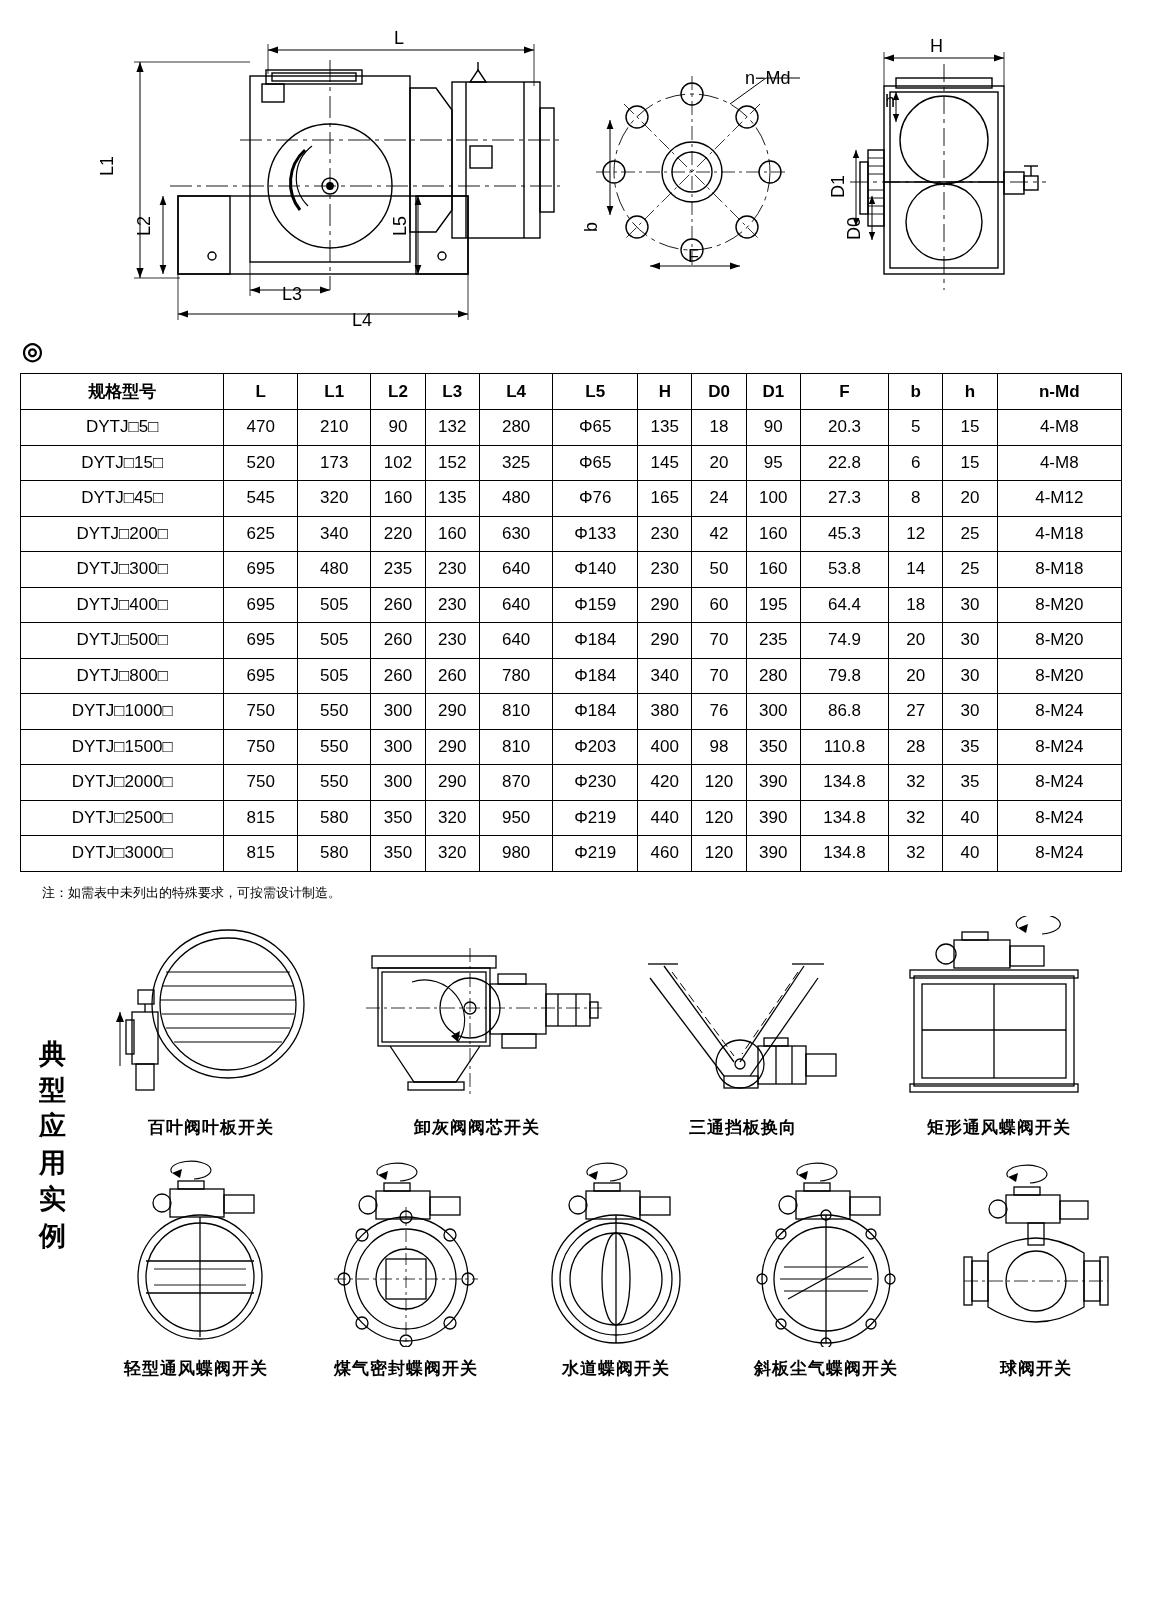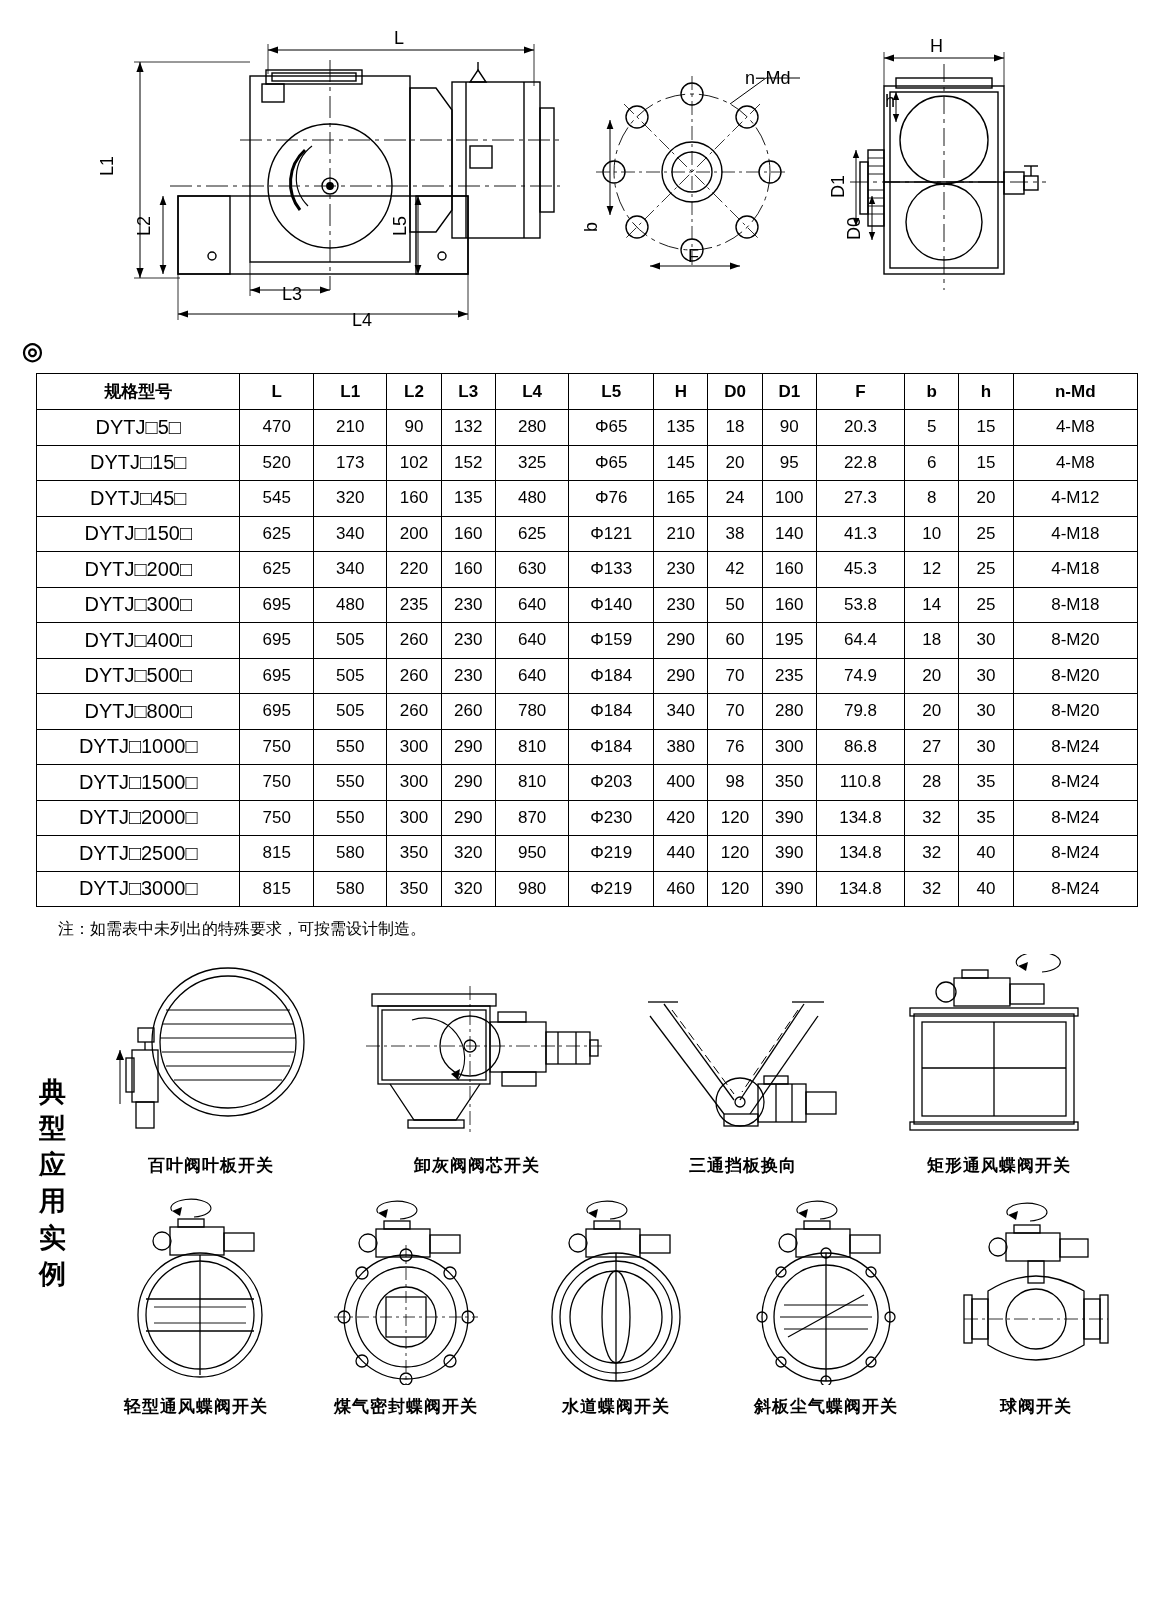"规格型号" .table-wrap { padding: 0 36px -> 0 20px }
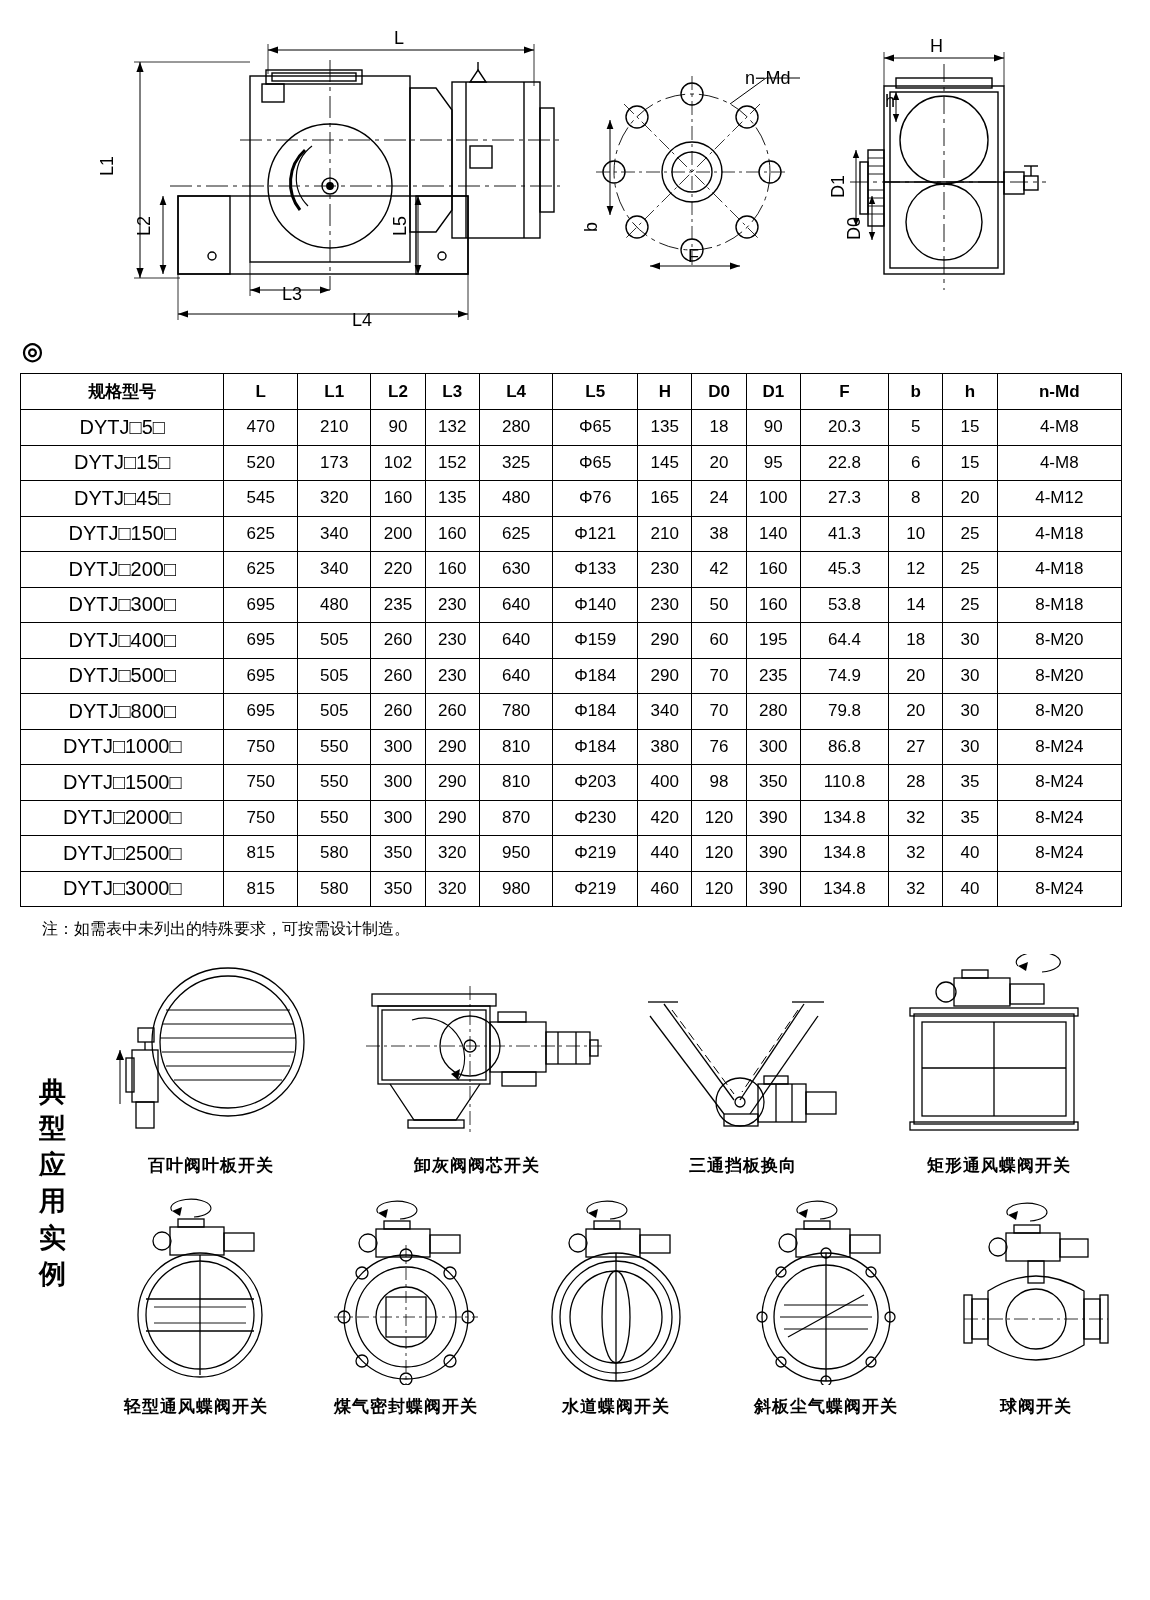"DYTJ□5□" table.dims td.model { font-size: 20px -> 17px }
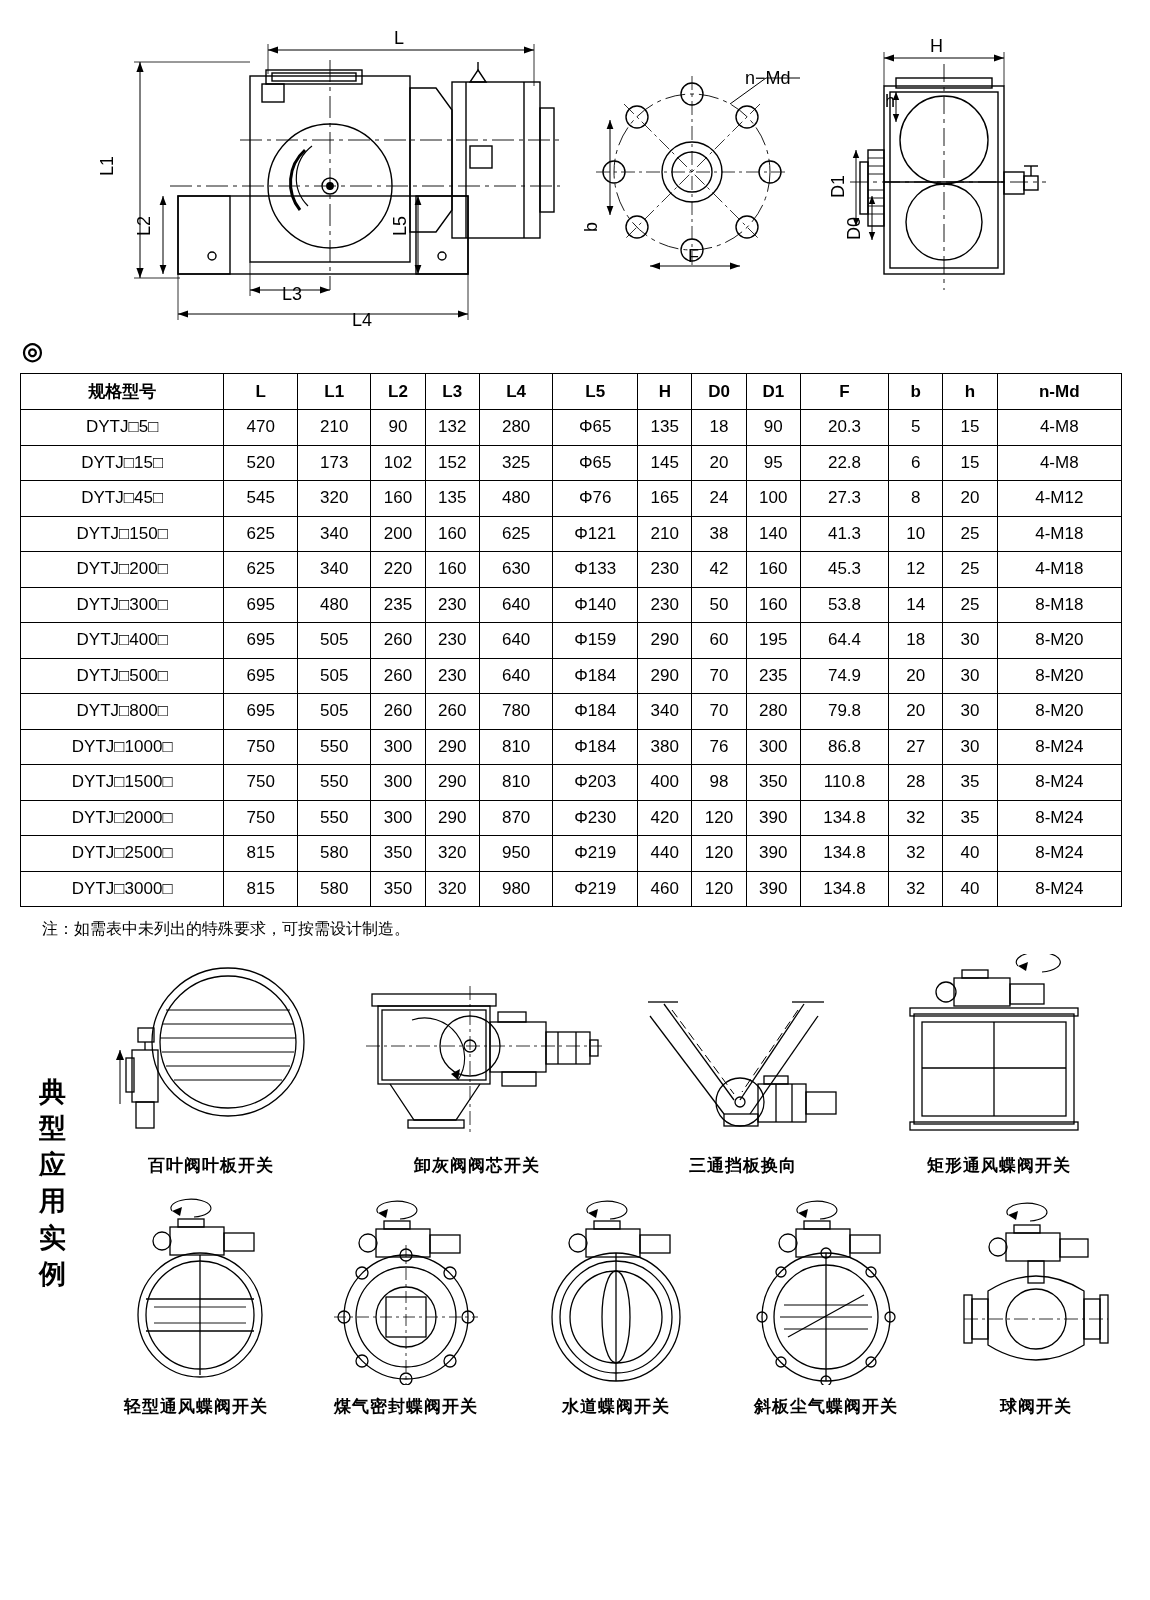"DYTJ□150□" tr { html: <tr> <td>DYTJ□150□</td> <td>625</td> <td>340</td> <td>200</td> <td>160</td> <td>625</td> <td>Φ121</td> <td>210</td> <td>38</td> <td>140</td> <td>41.3</td> <td>10</td> <td>25</td> <td>4-M18</td> </tr> -> none }
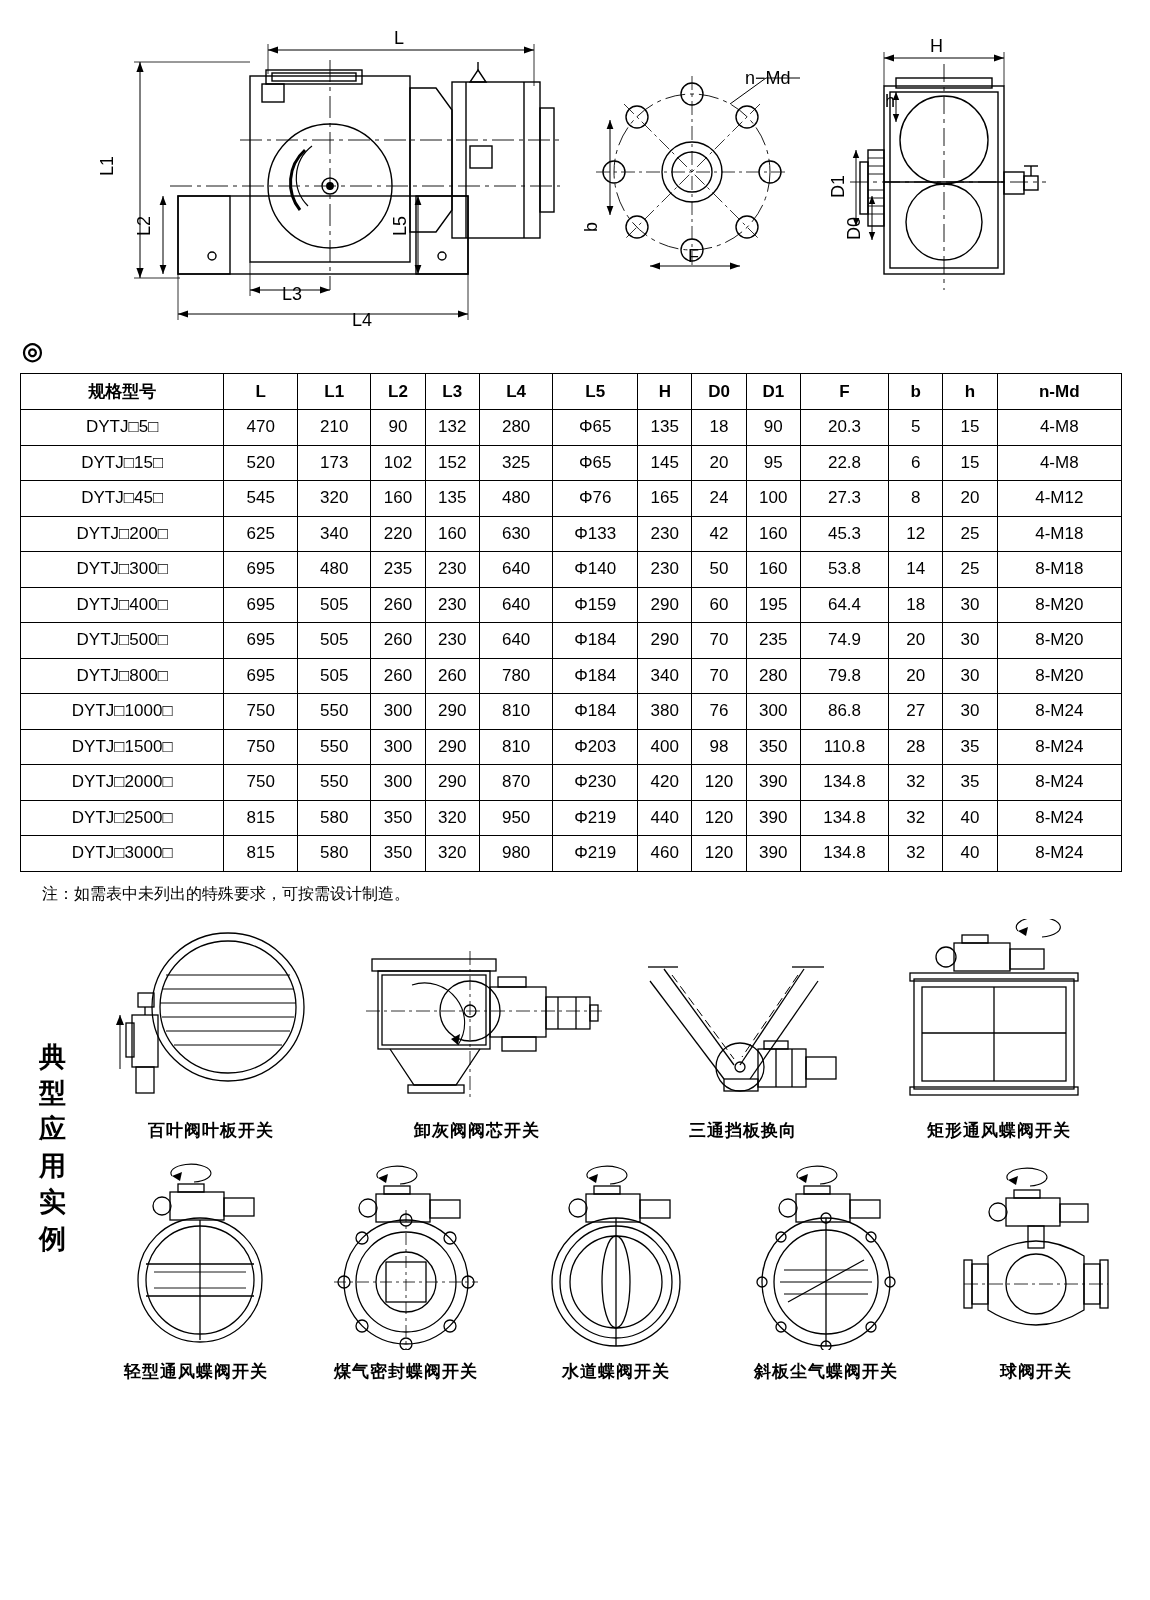"注：如需表中未列出的特殊要求，可按需设计制造。" .table-note { font-size: 16px -> 13px }
